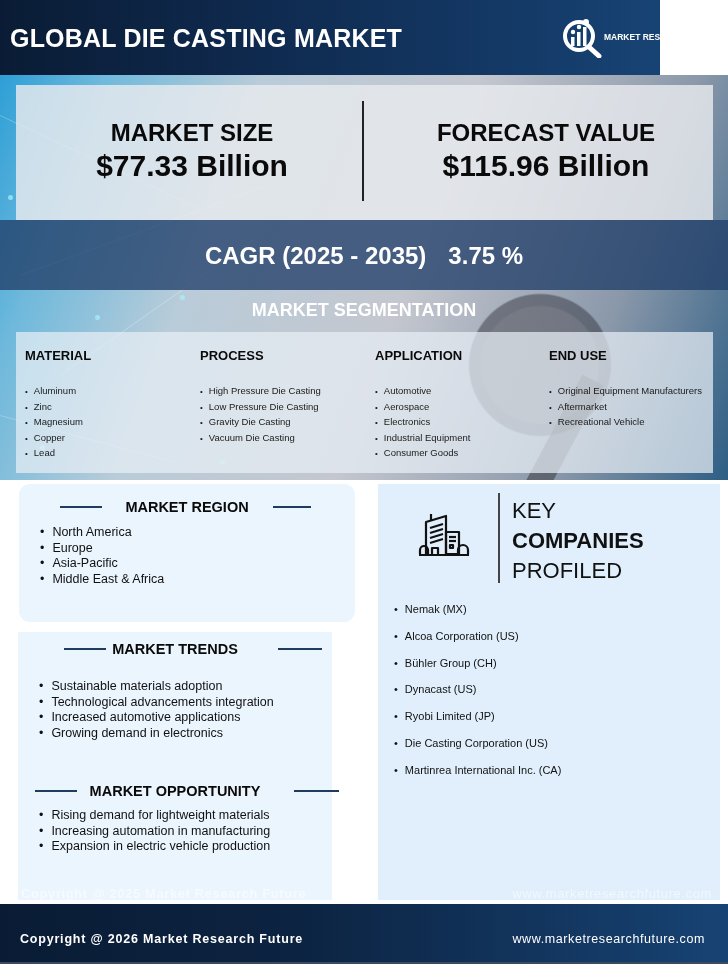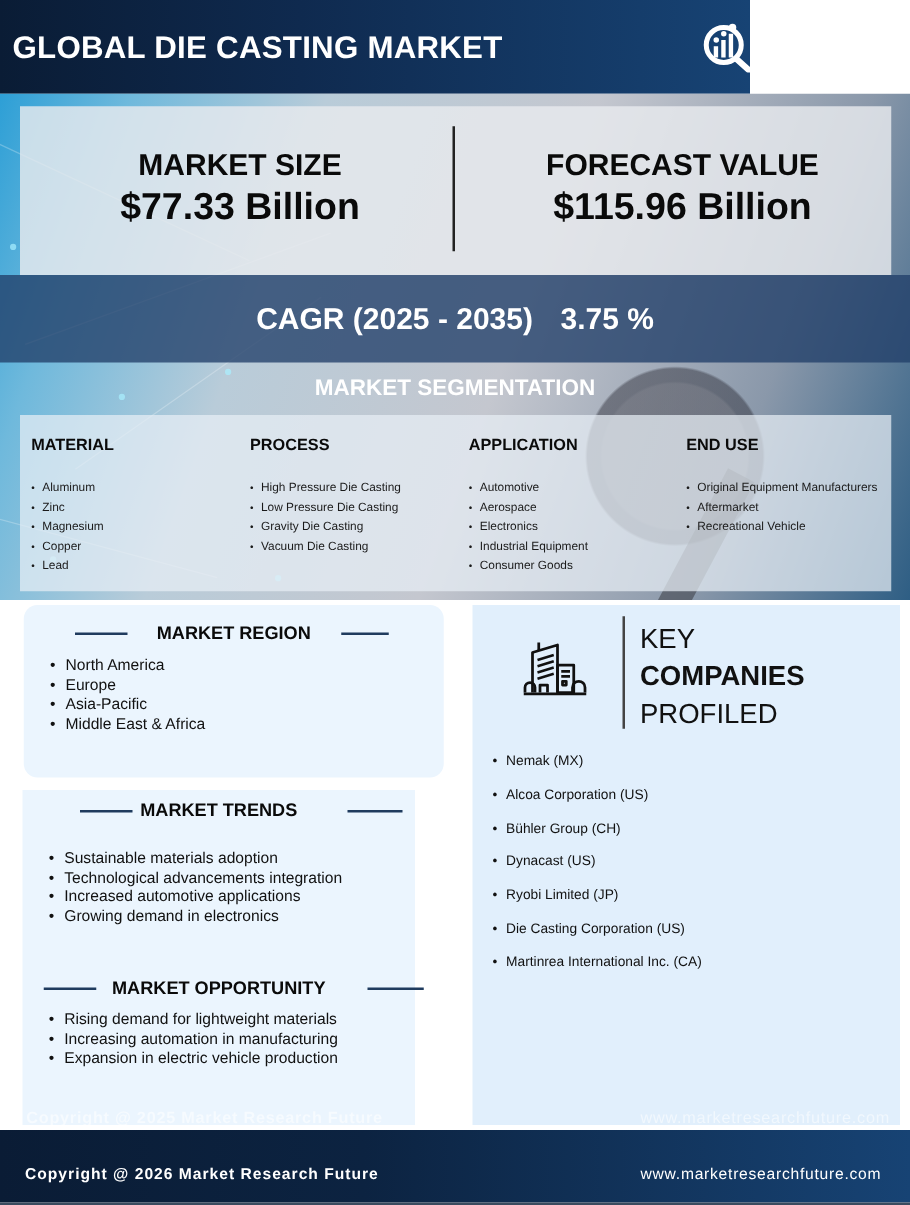"GLOBAL DIE CASTING MARKET" .header { width: 600px -> 660px }
